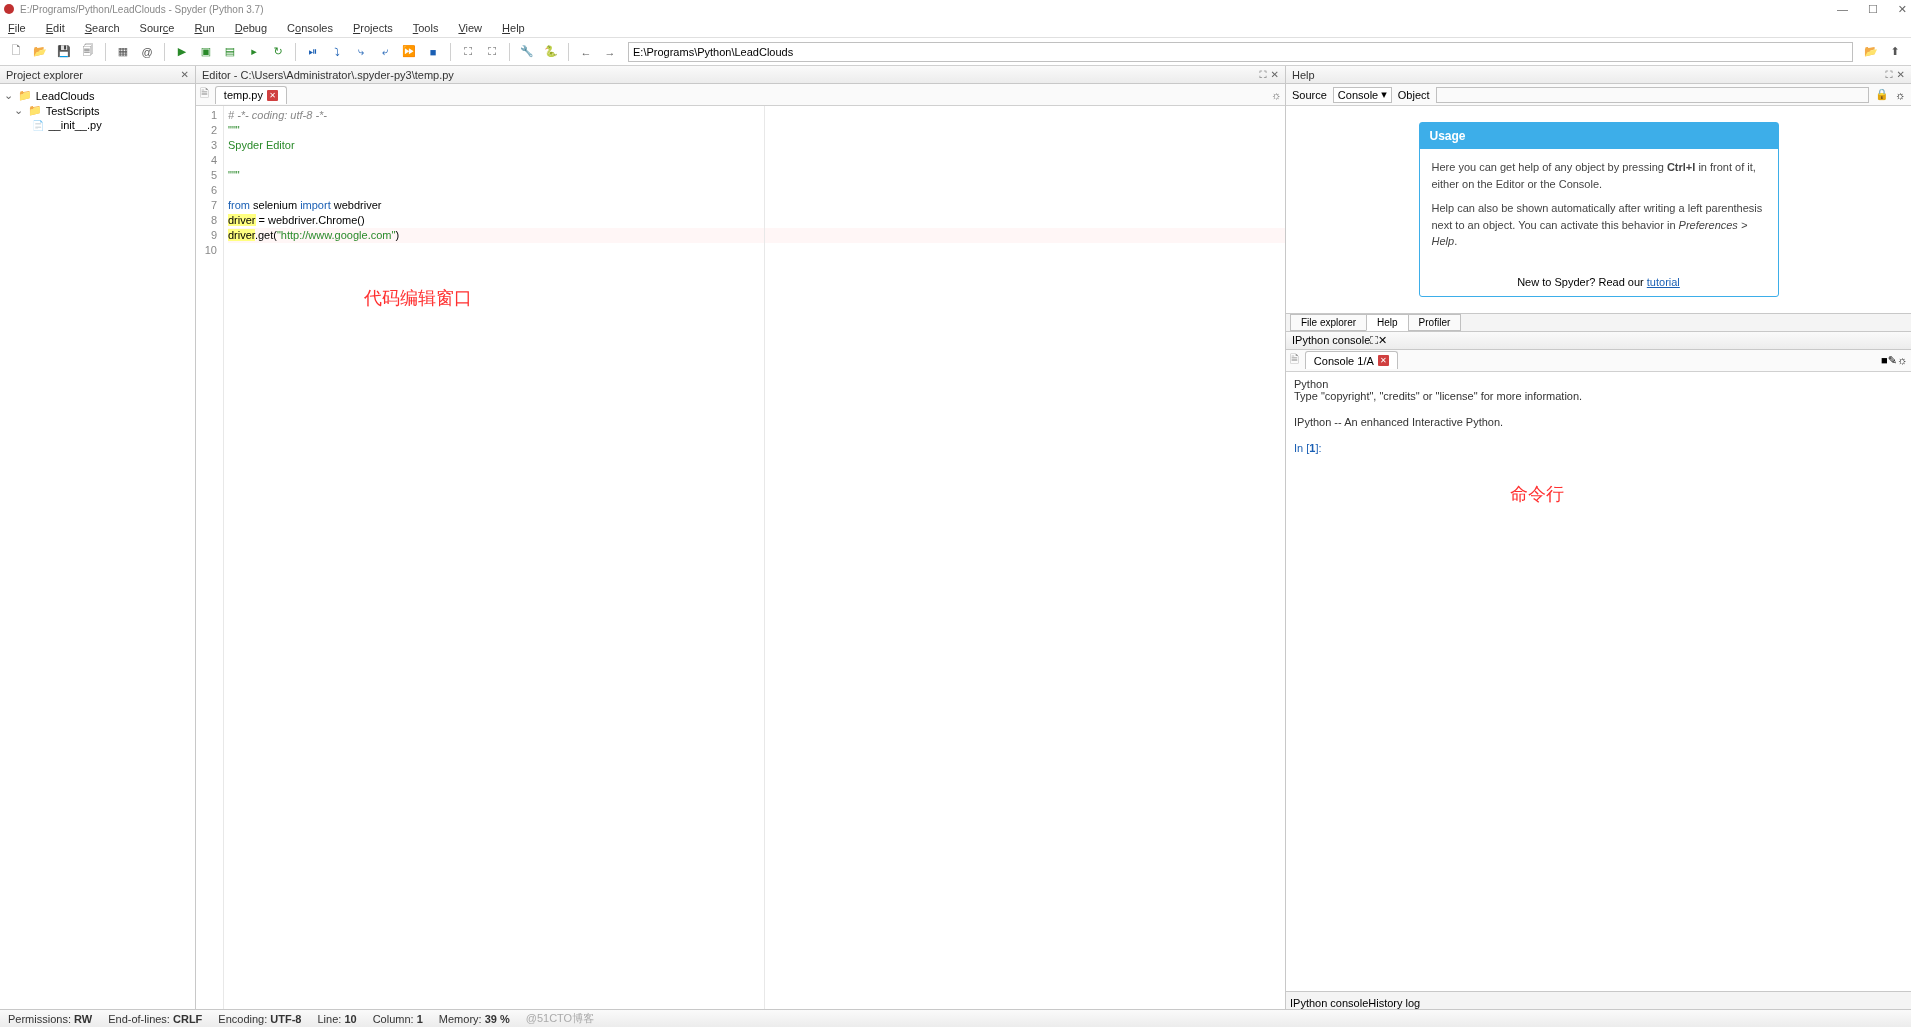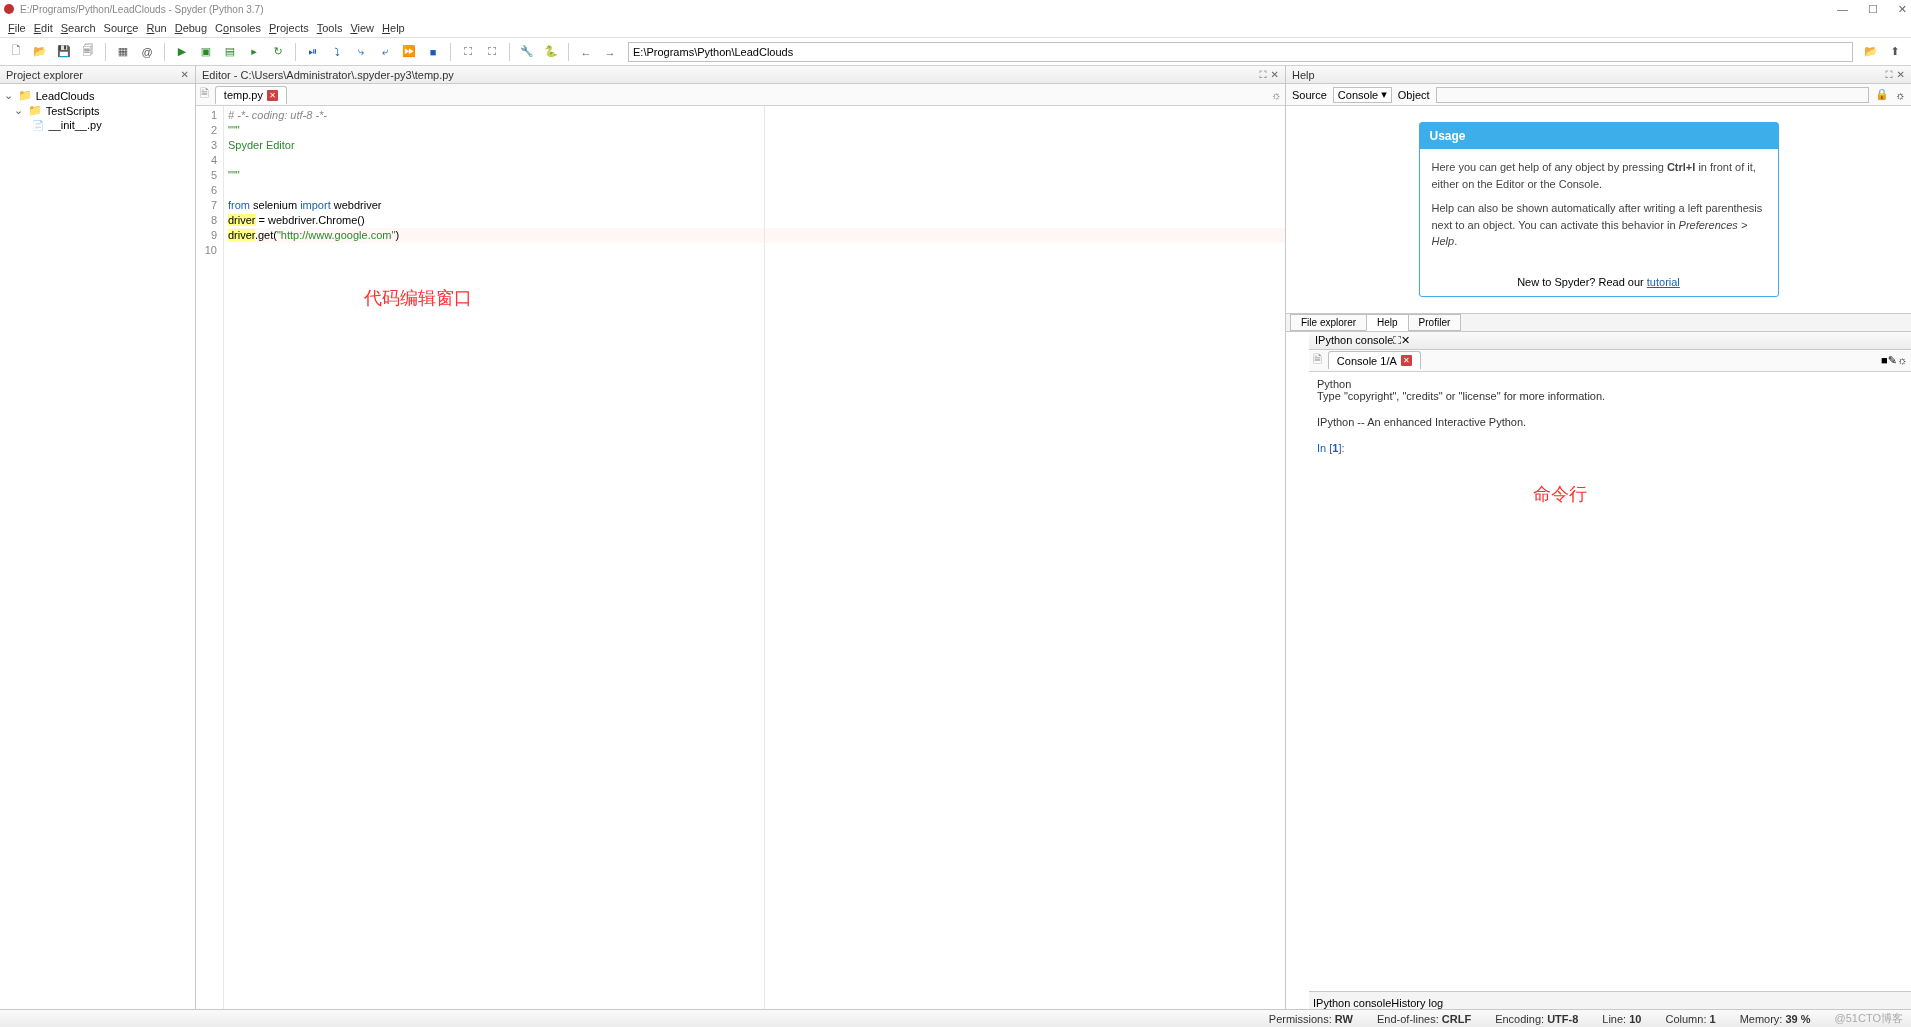"File" .menubar { gap: 8px -> 20px }
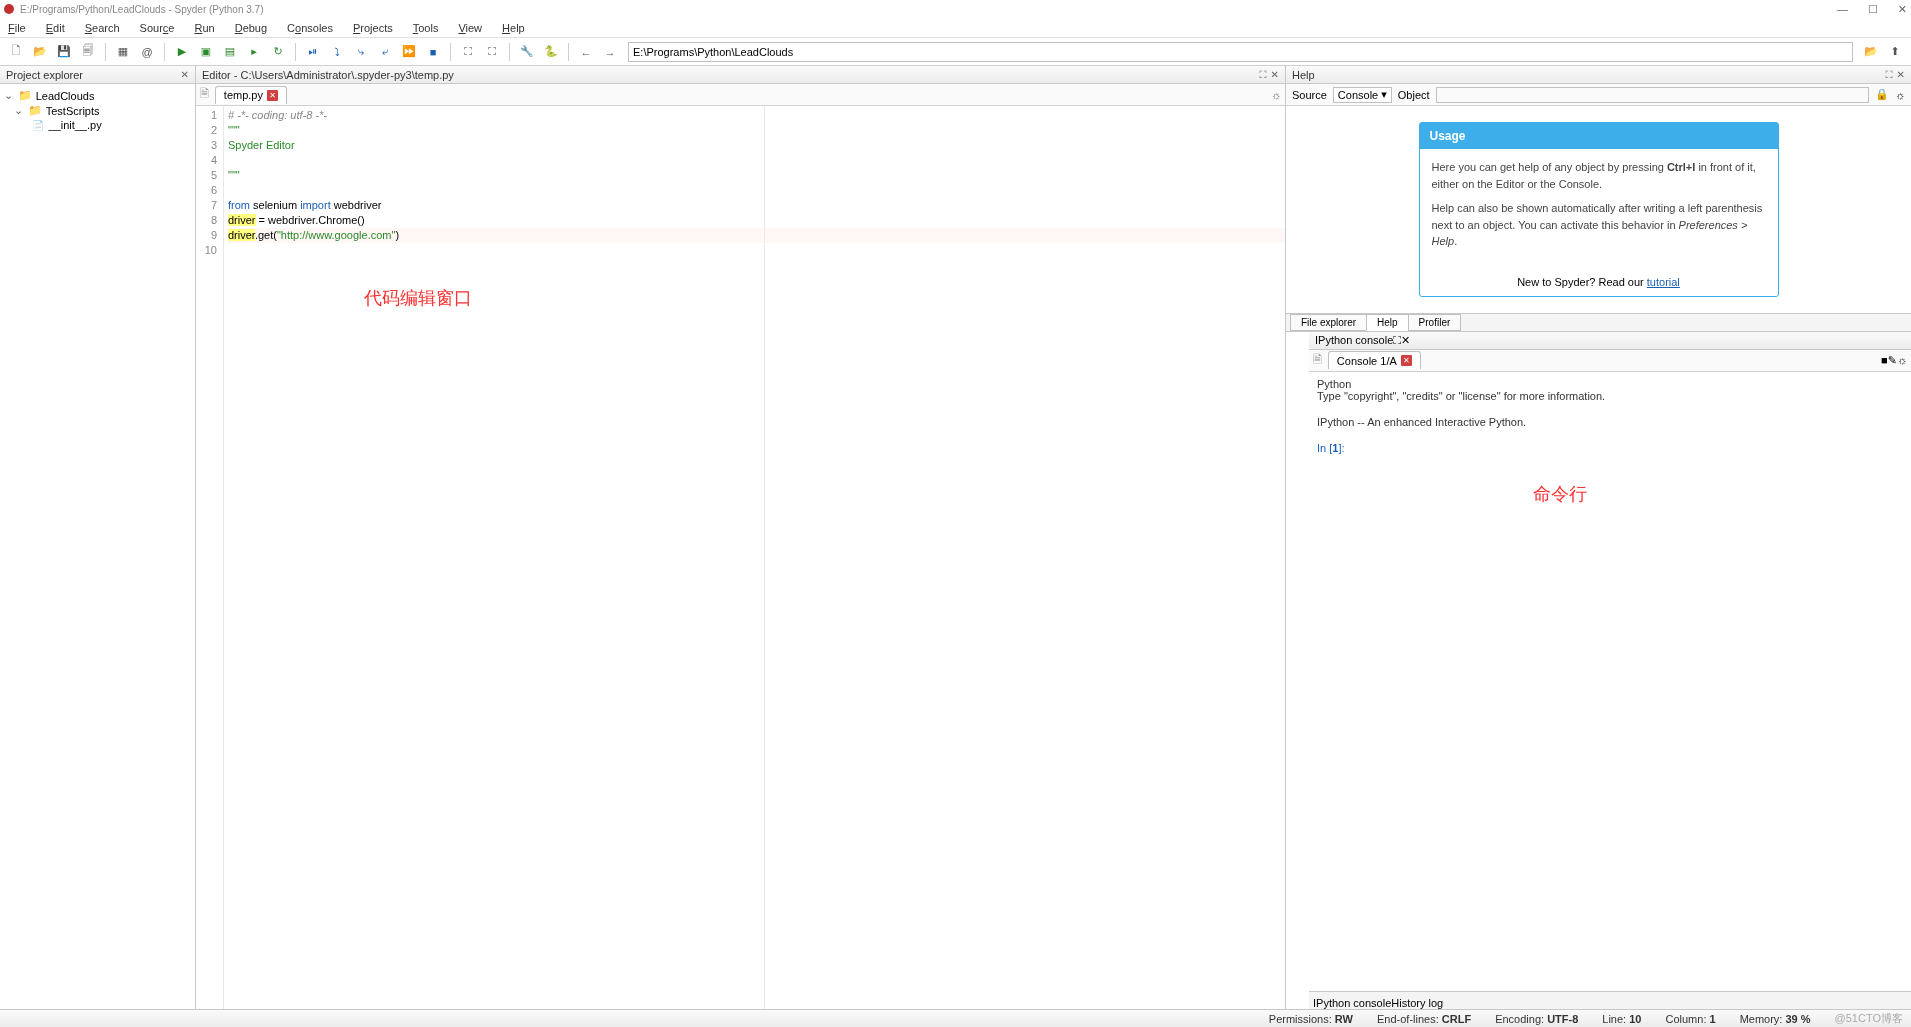"IPython console" .console-pane { margin-left: 23px -> none }
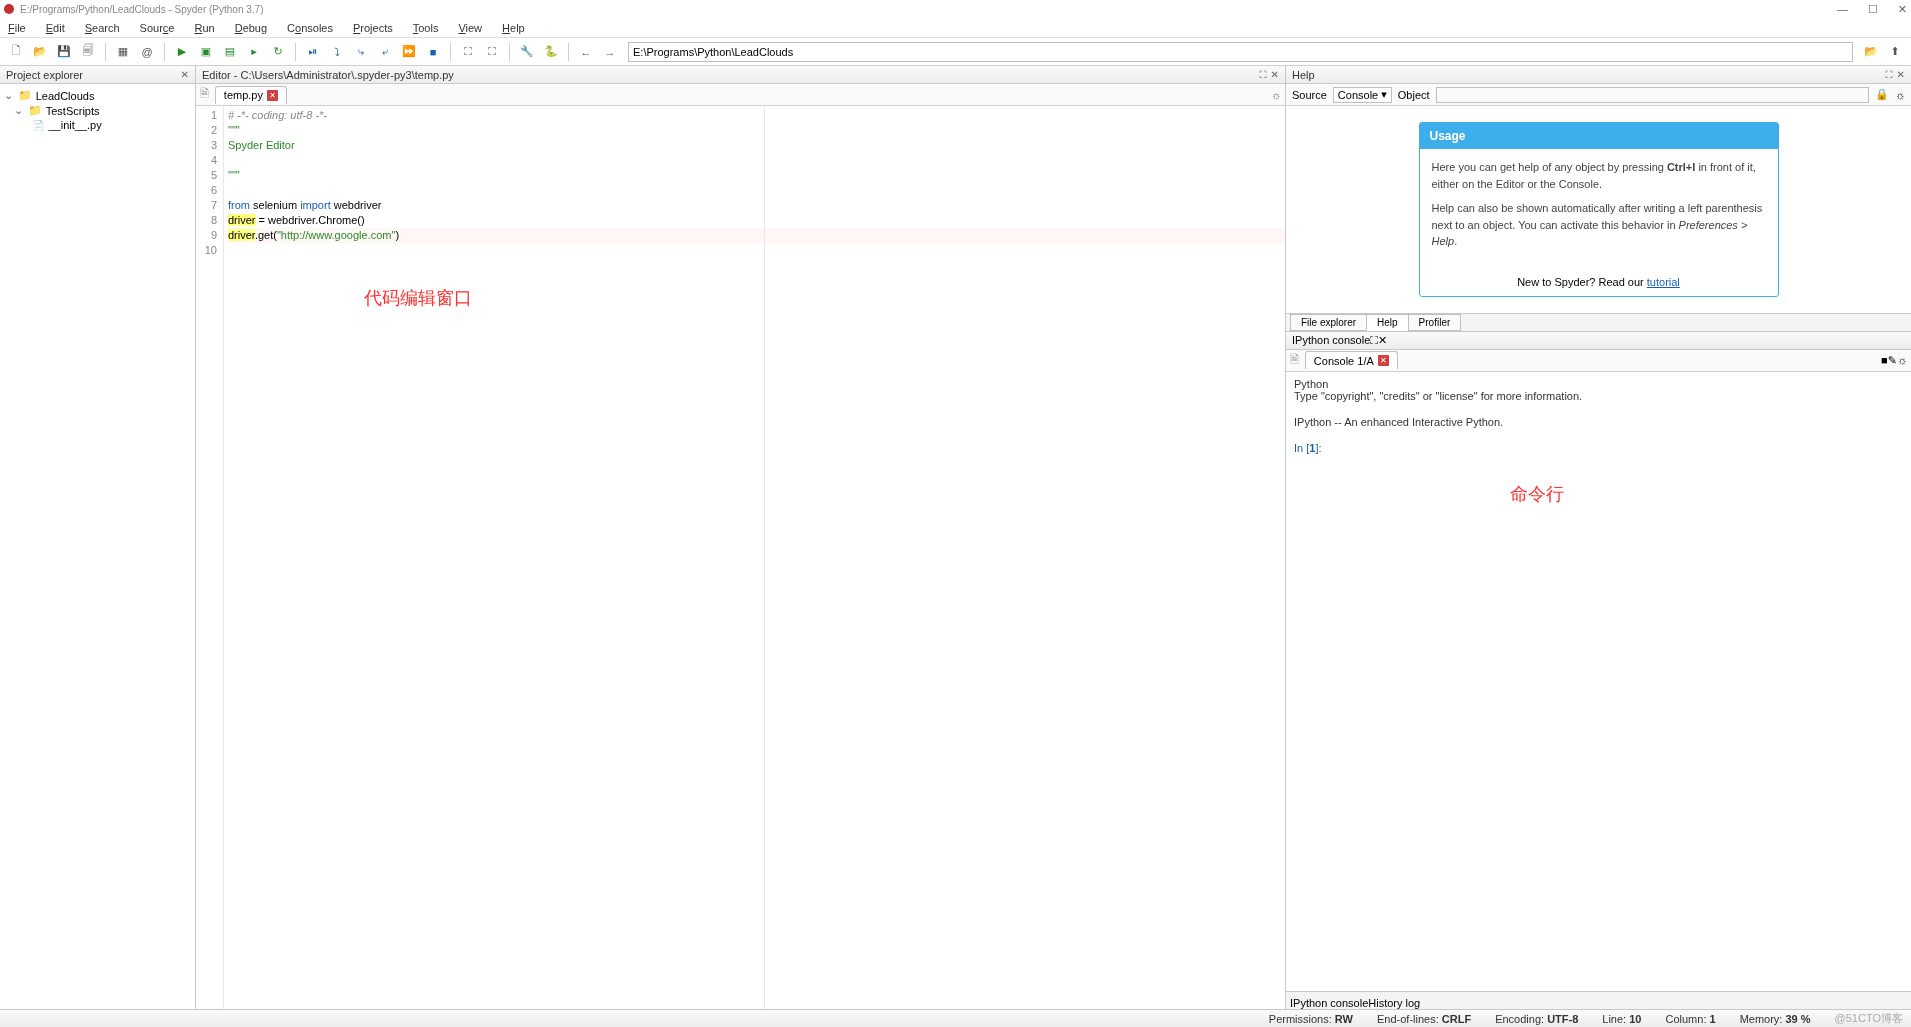"Permissions: RW" .statusbar { gap: 24px -> 16px; justify-content: flex-end -> none }
